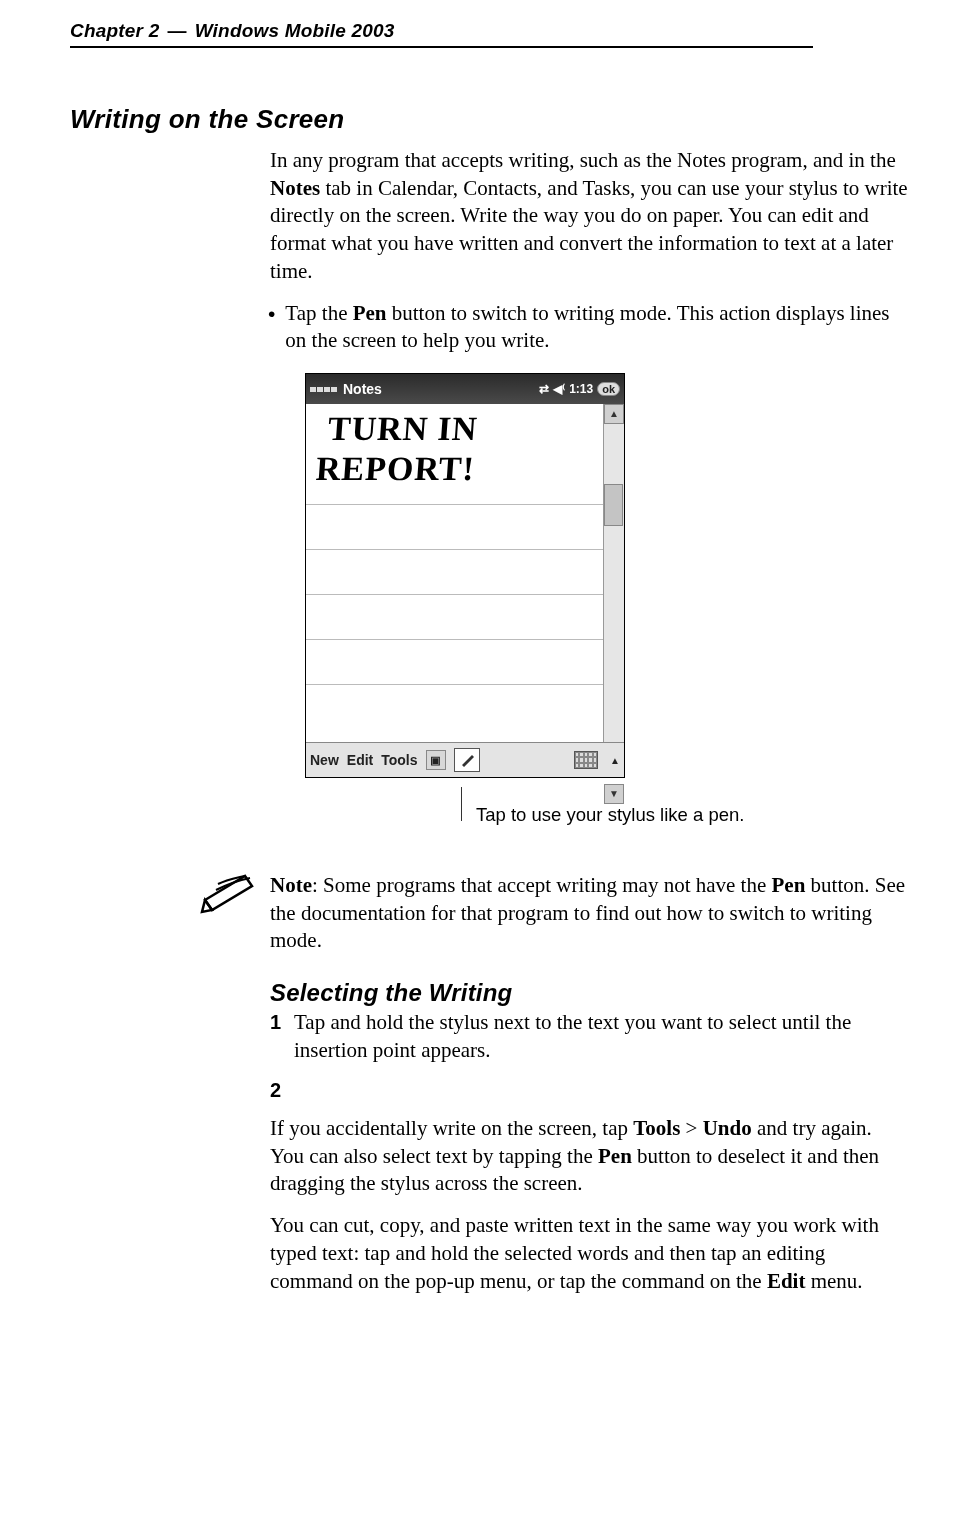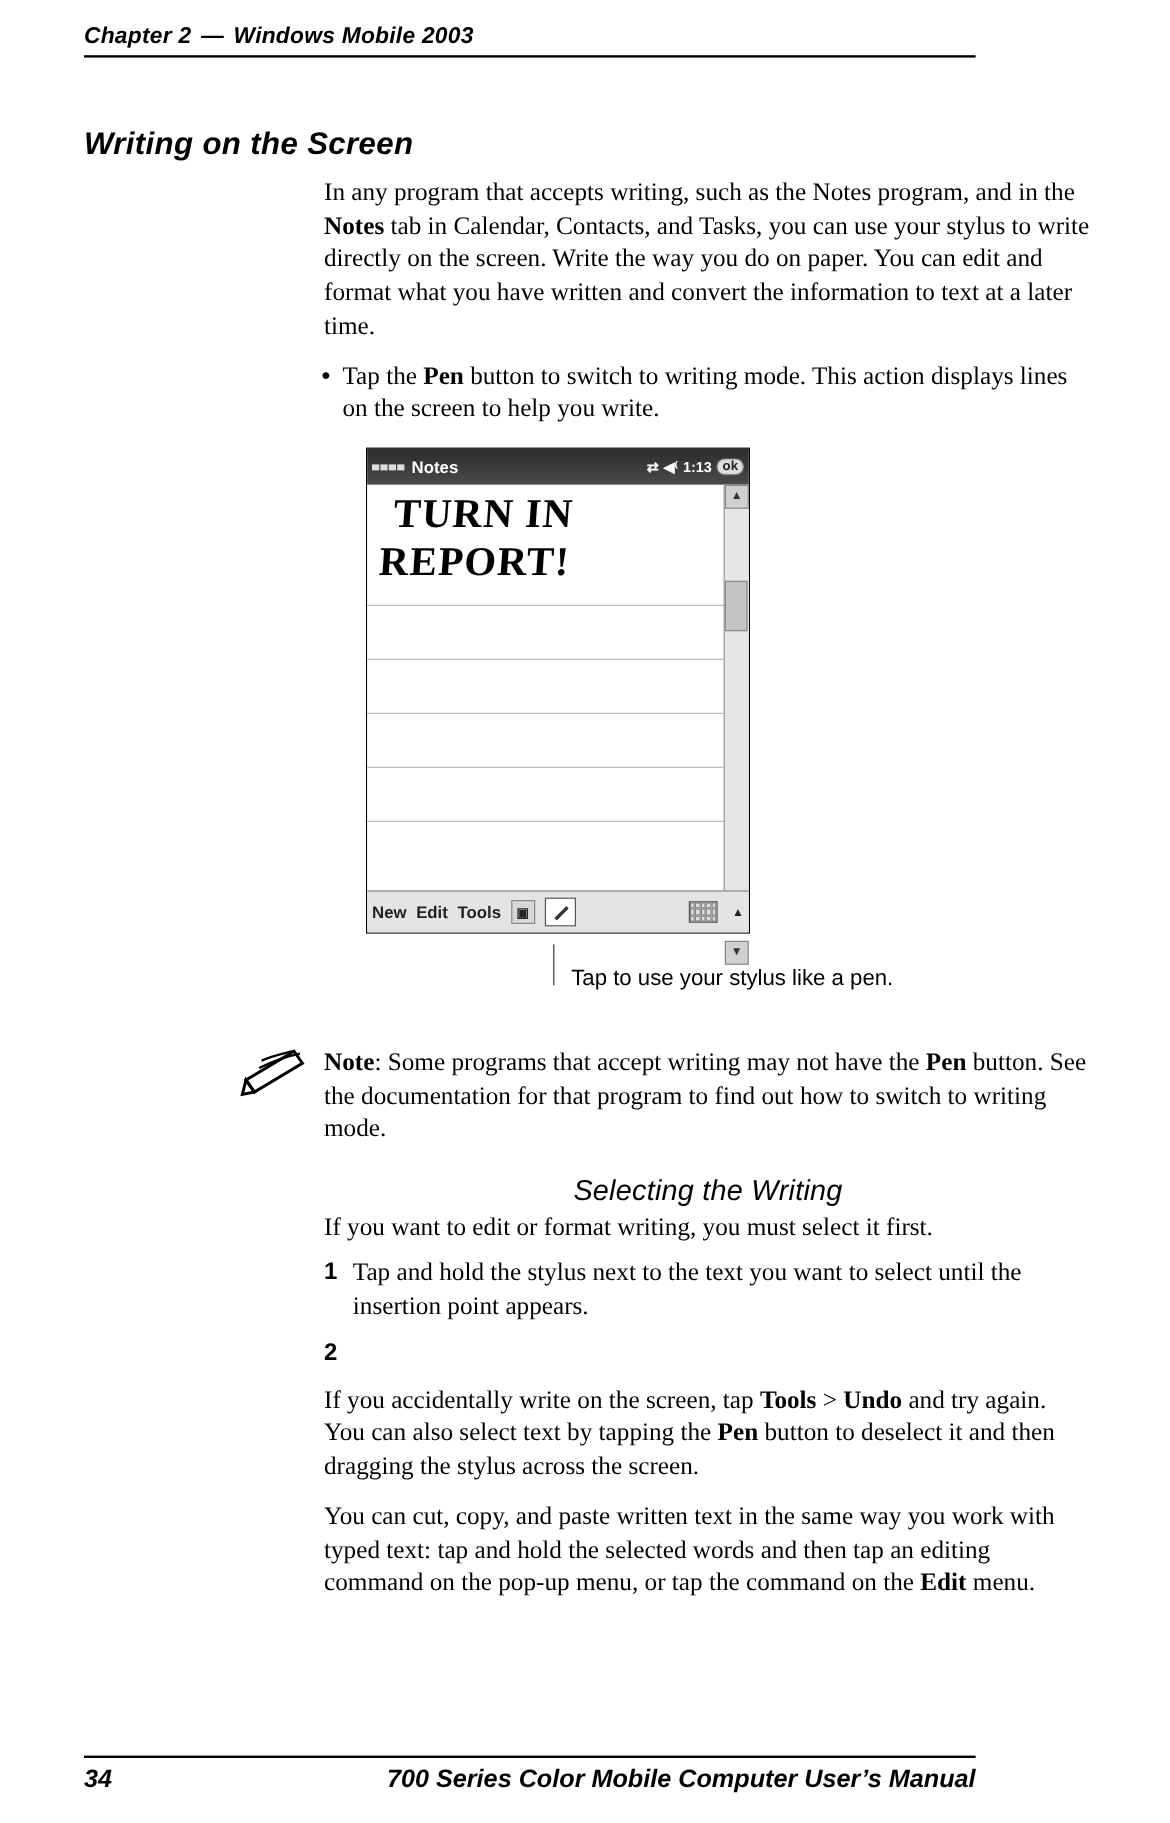"Selecting the Writing" .h2 { font-weight: 400 -> 700; text-align: center -> none }
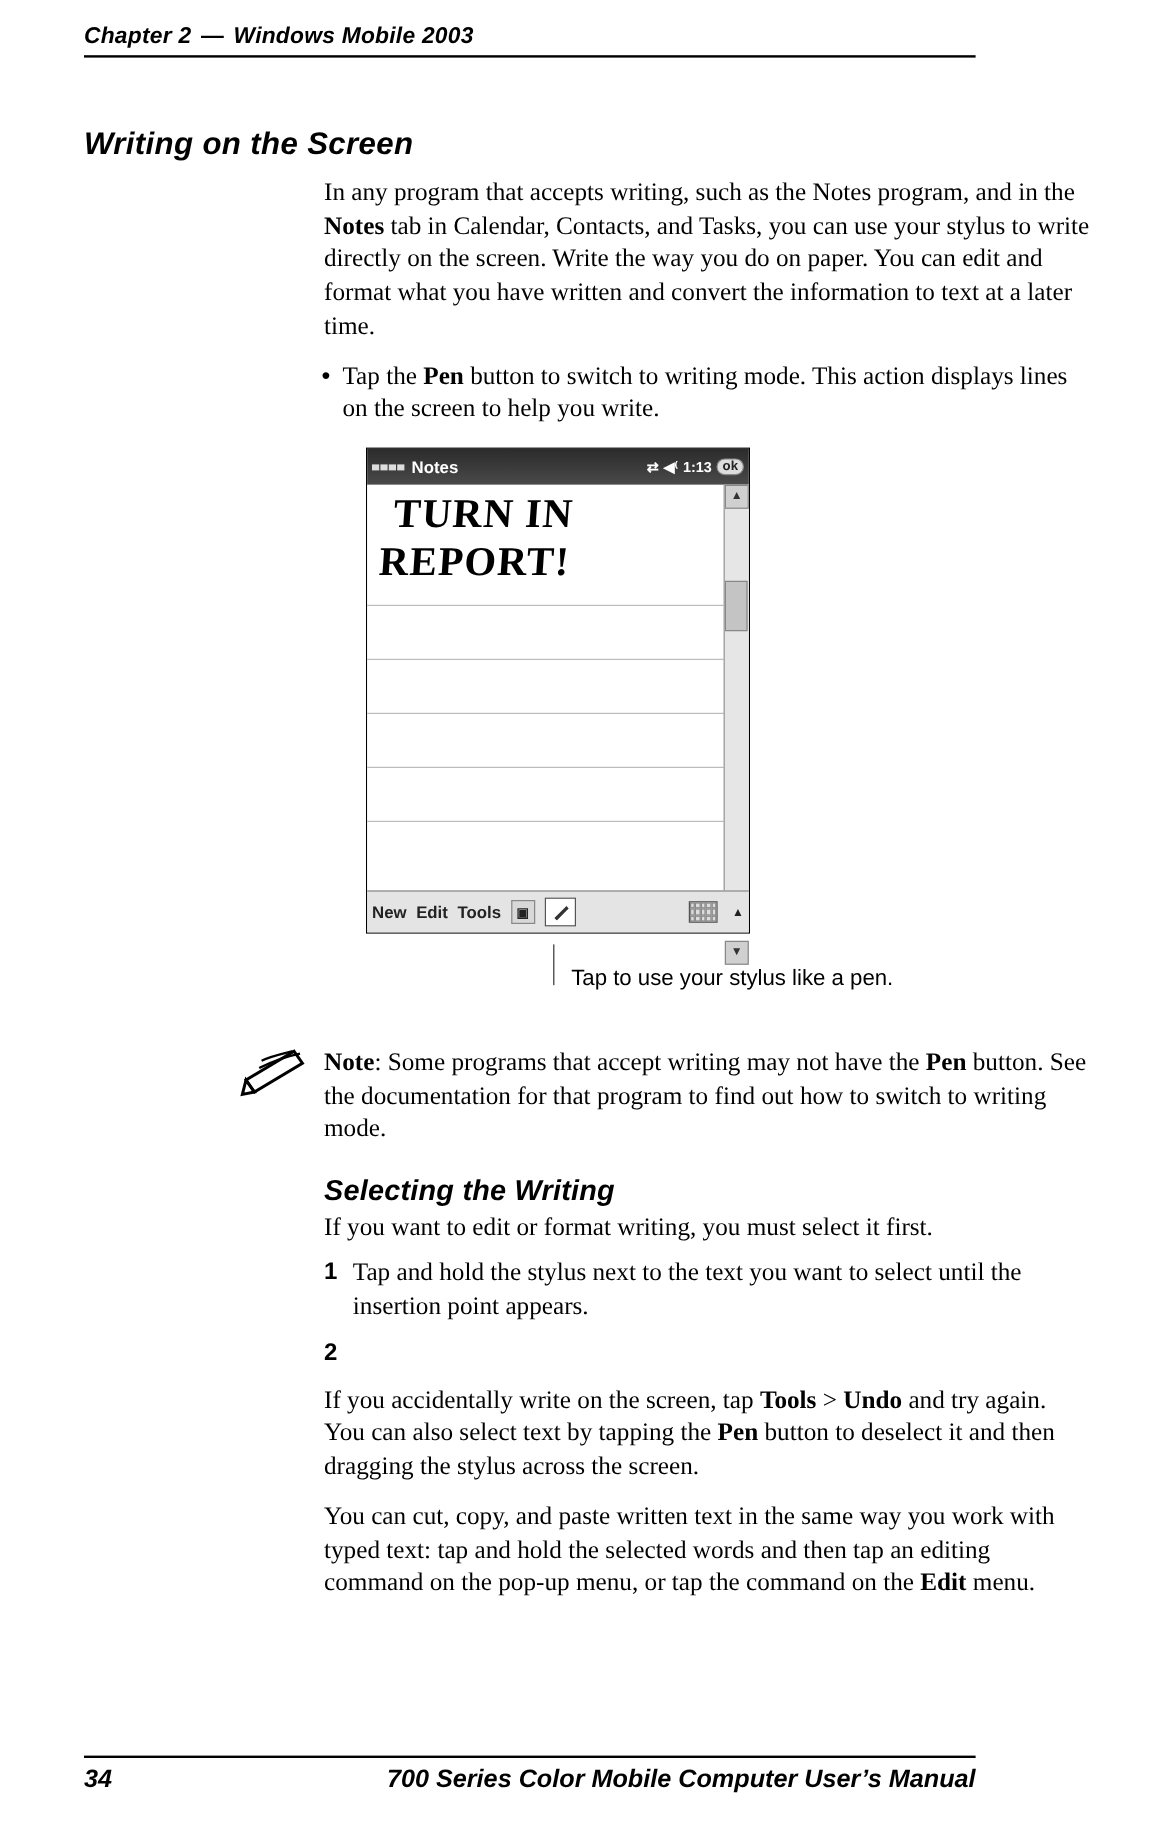"If you want to edit" p.para { html: <p>If you want to edit or format writing, you must select it first.</p> -> none }
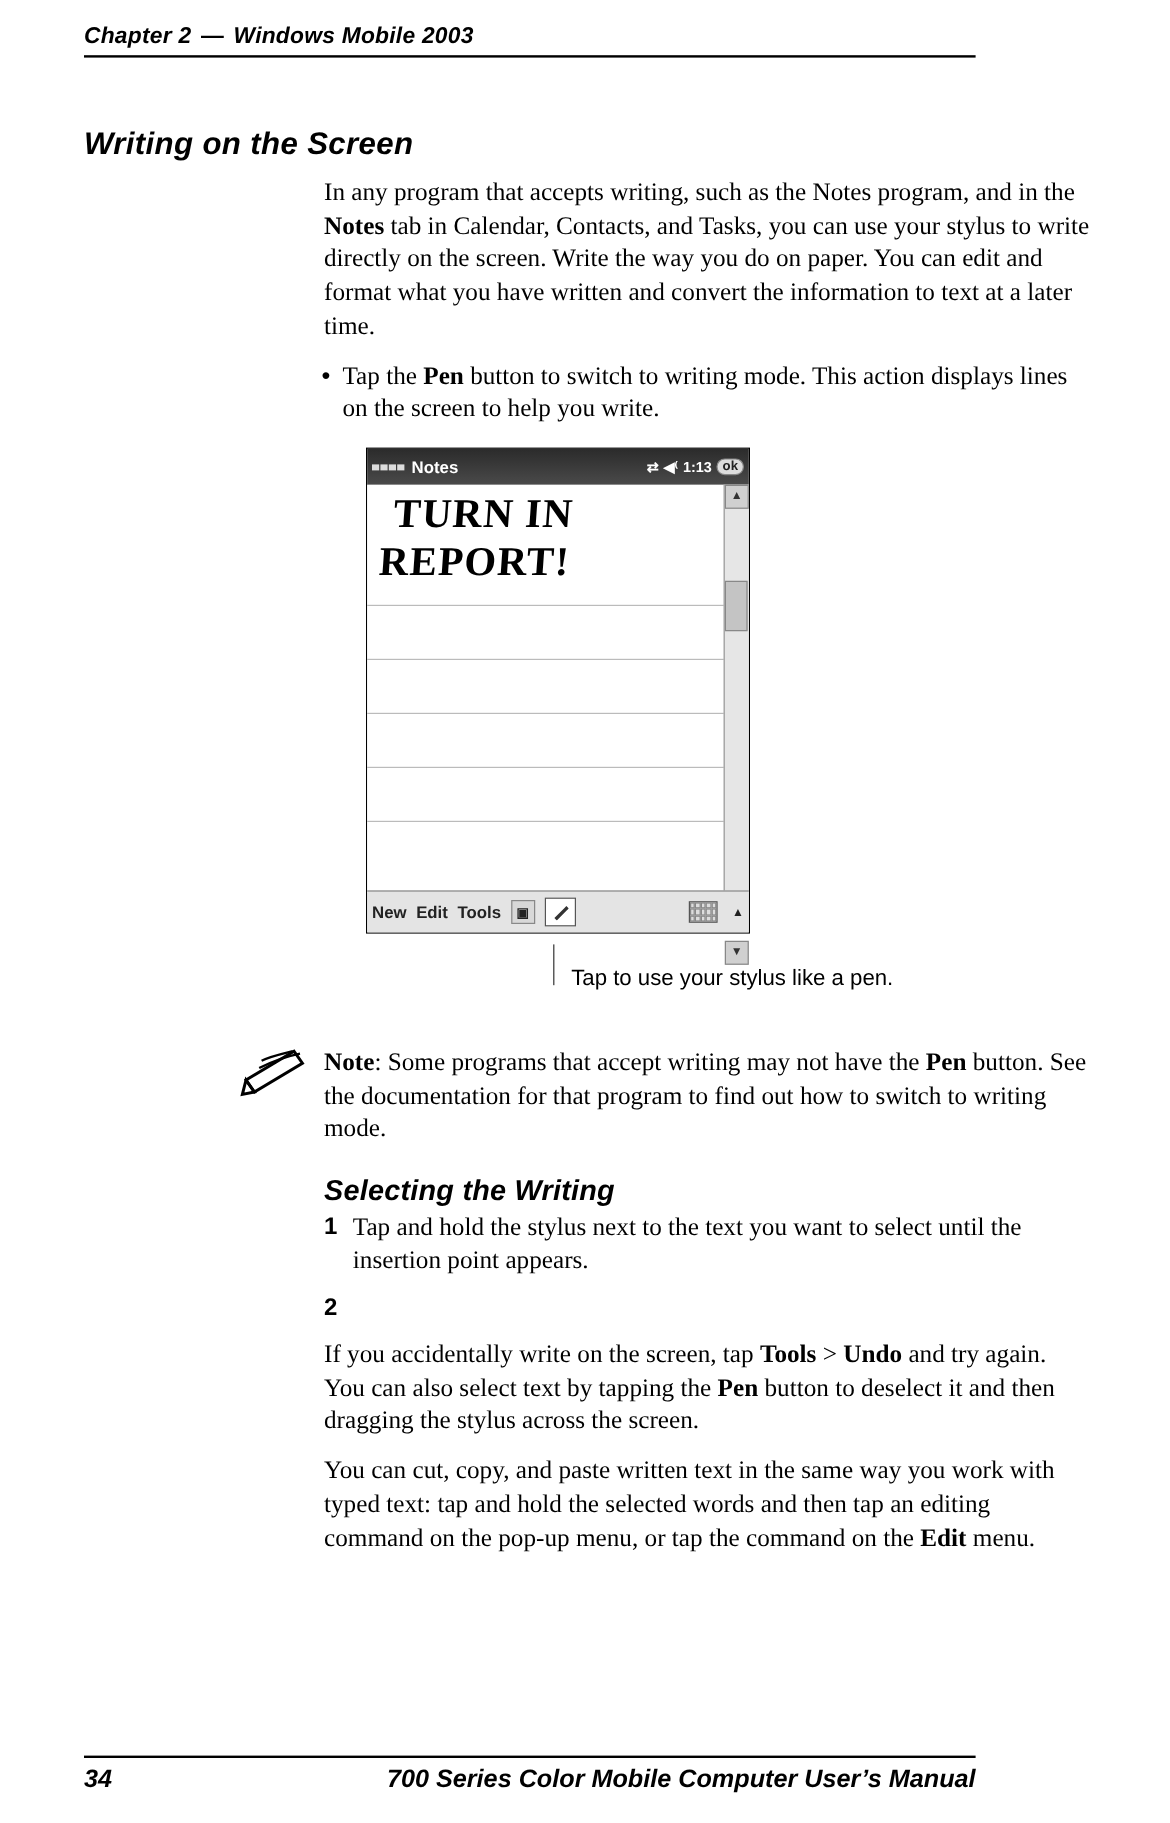"34" div.footer { html: <div> <hr> <div> <span>34</span> <span>700 Series Color Mobile Computer User’s Manual</span> </div> </div> -> none }
